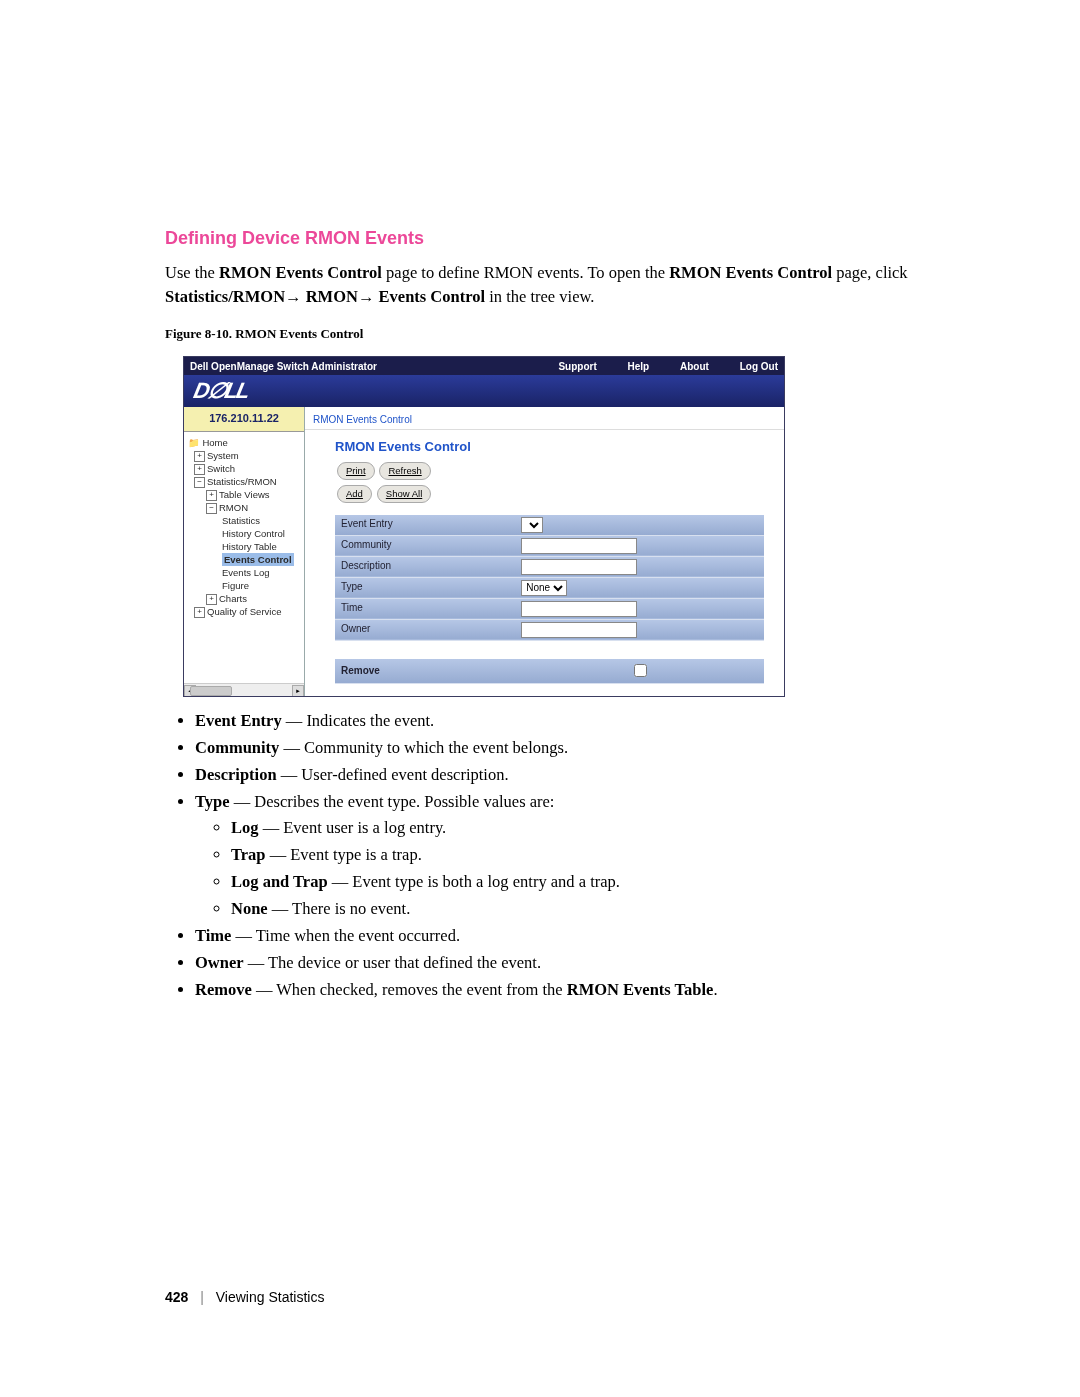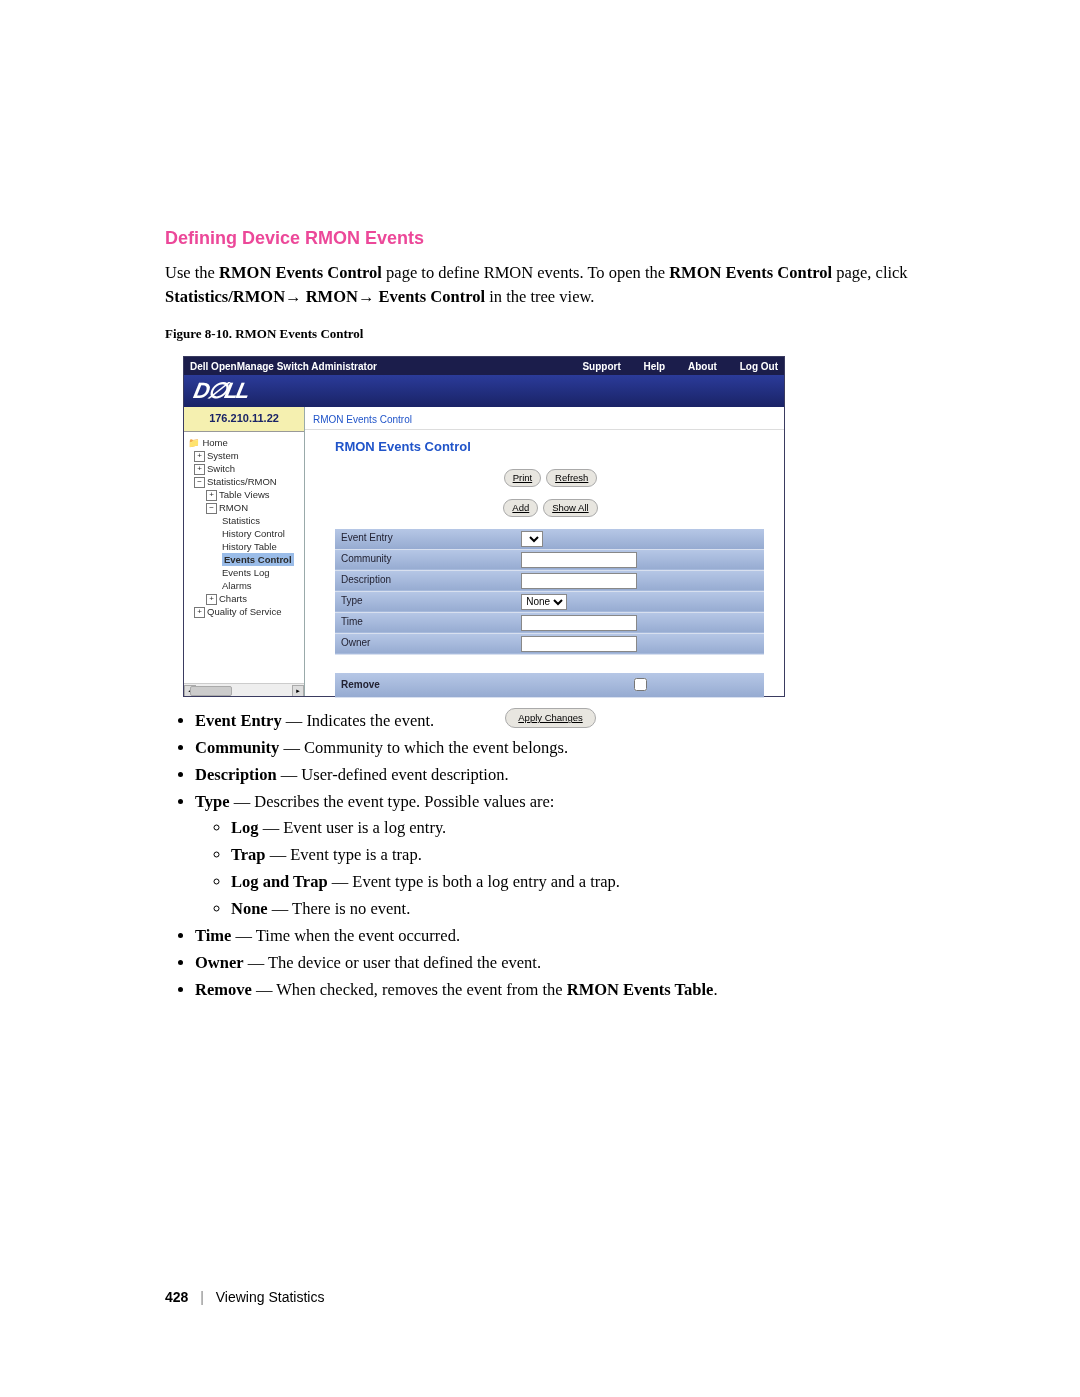"Support" .shot-top .right a { margin-left: 20px -> 28px }
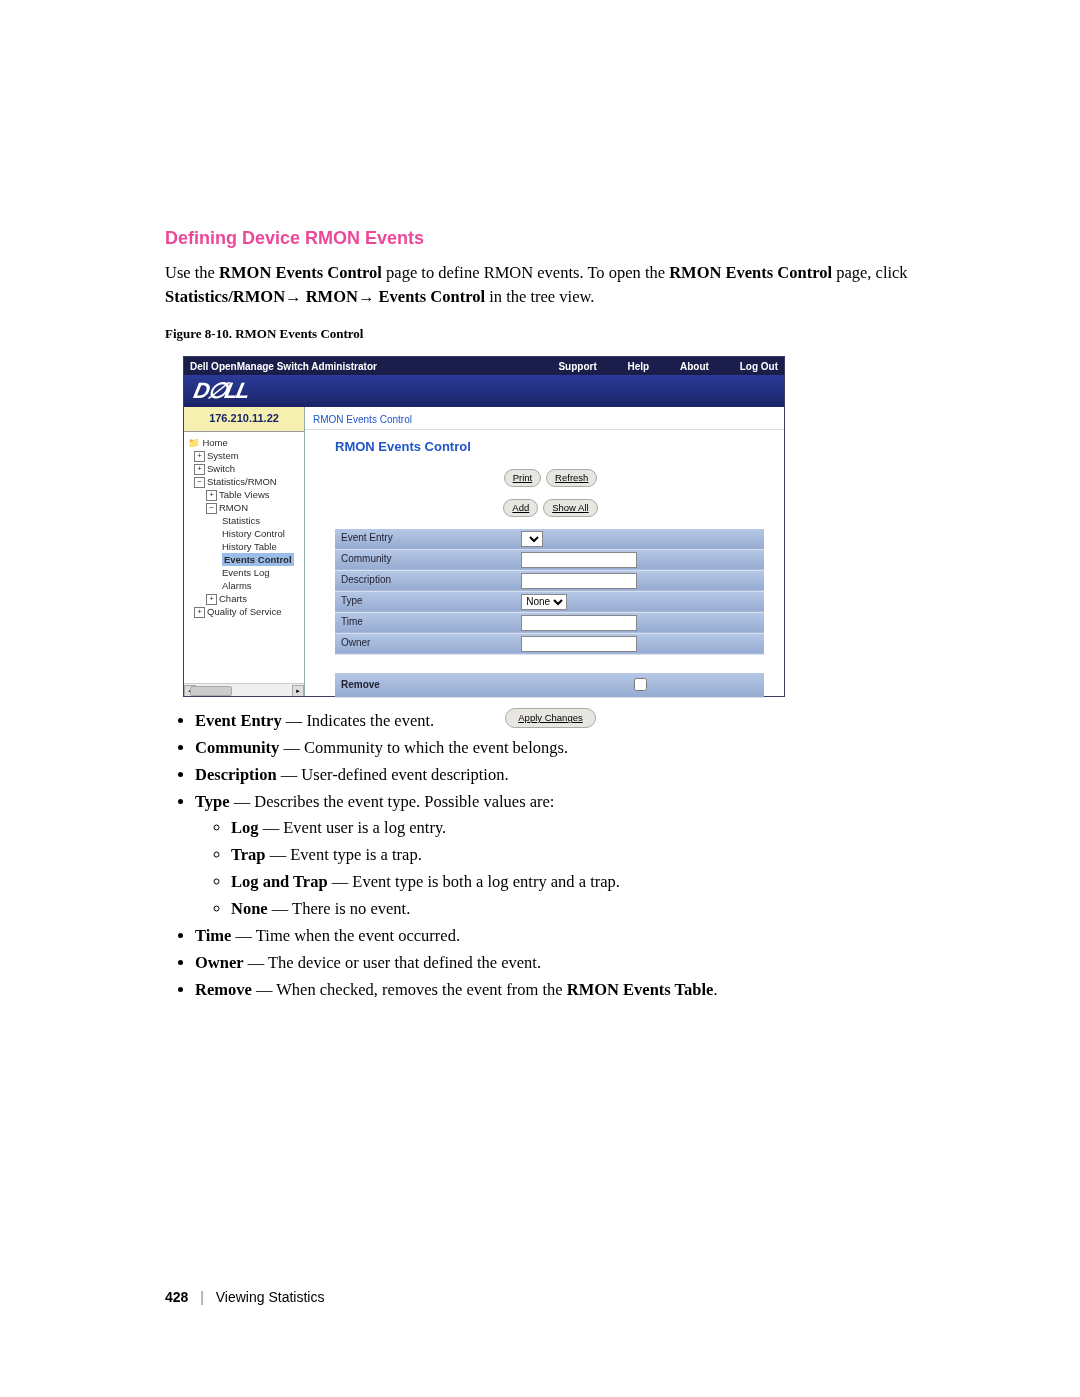"Print Refresh" .btnrow { margin: 12px 0 -> 5px 0; text-align: center -> left }
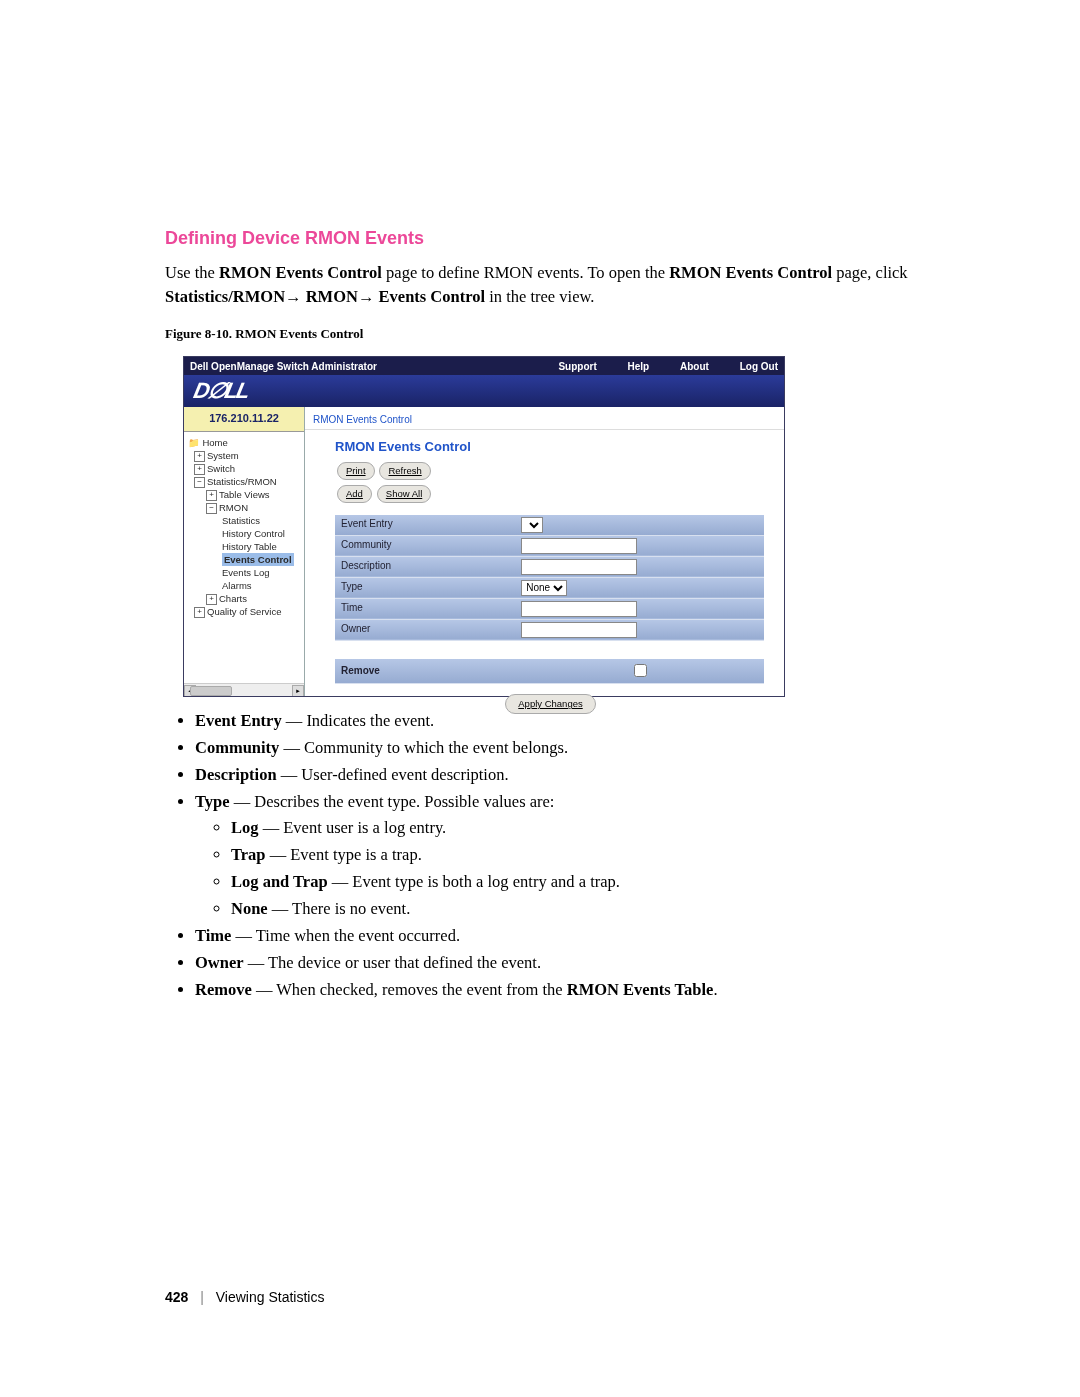"Alarms" span { text: Alarms -> Figure }
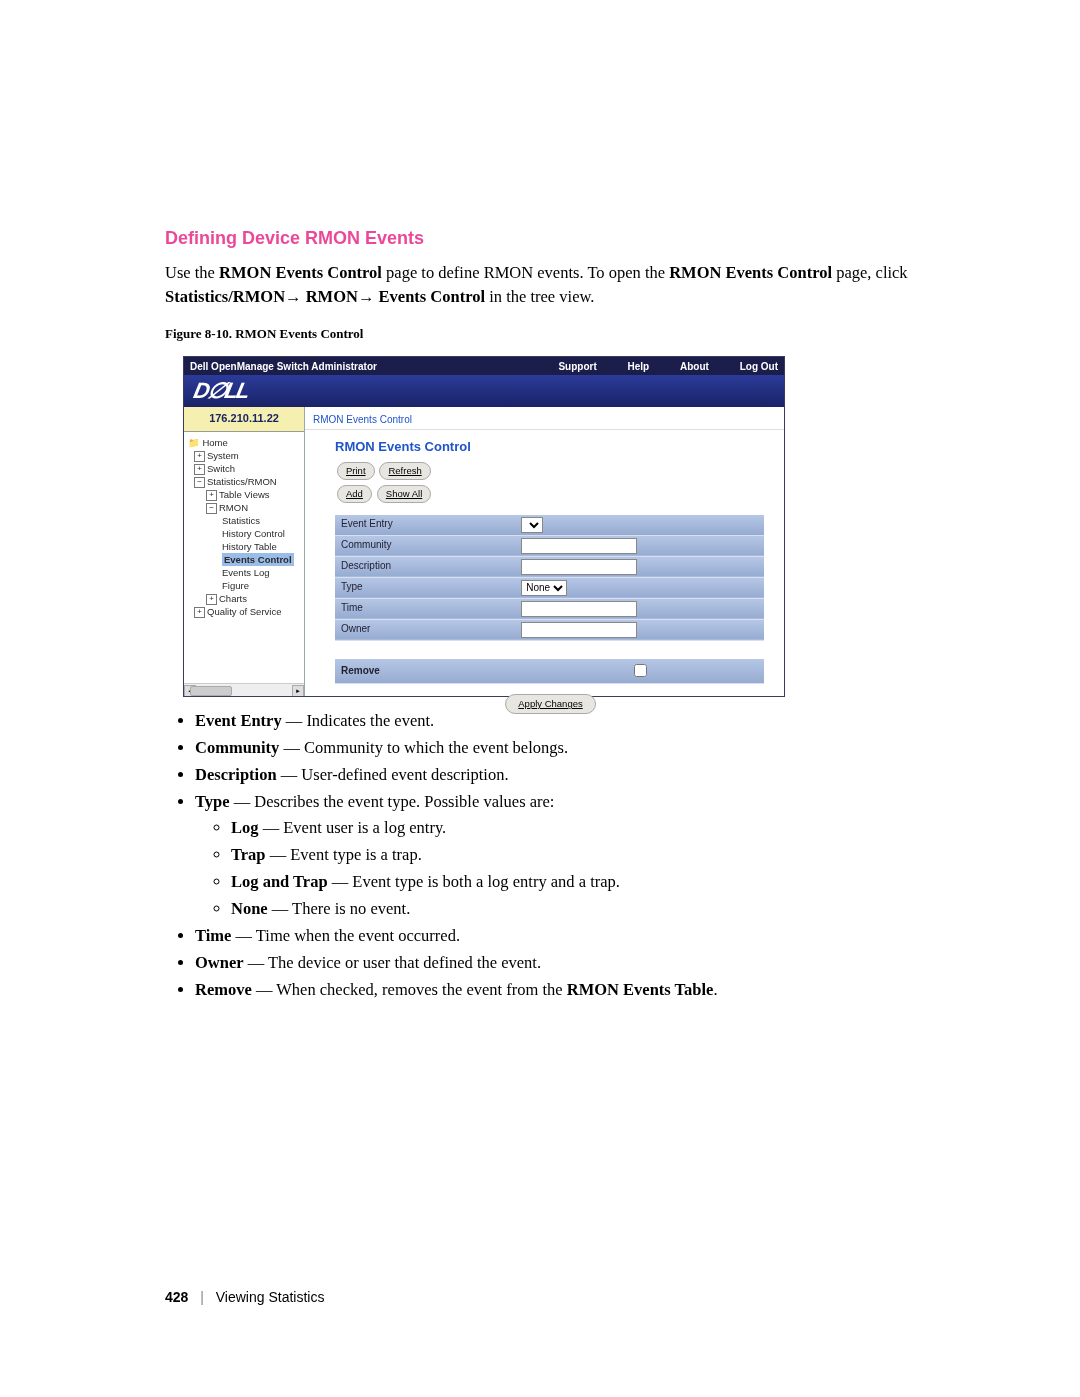"Apply Changes" div.apply { html: <div> <span>Apply Changes</span> </div> -> none }
